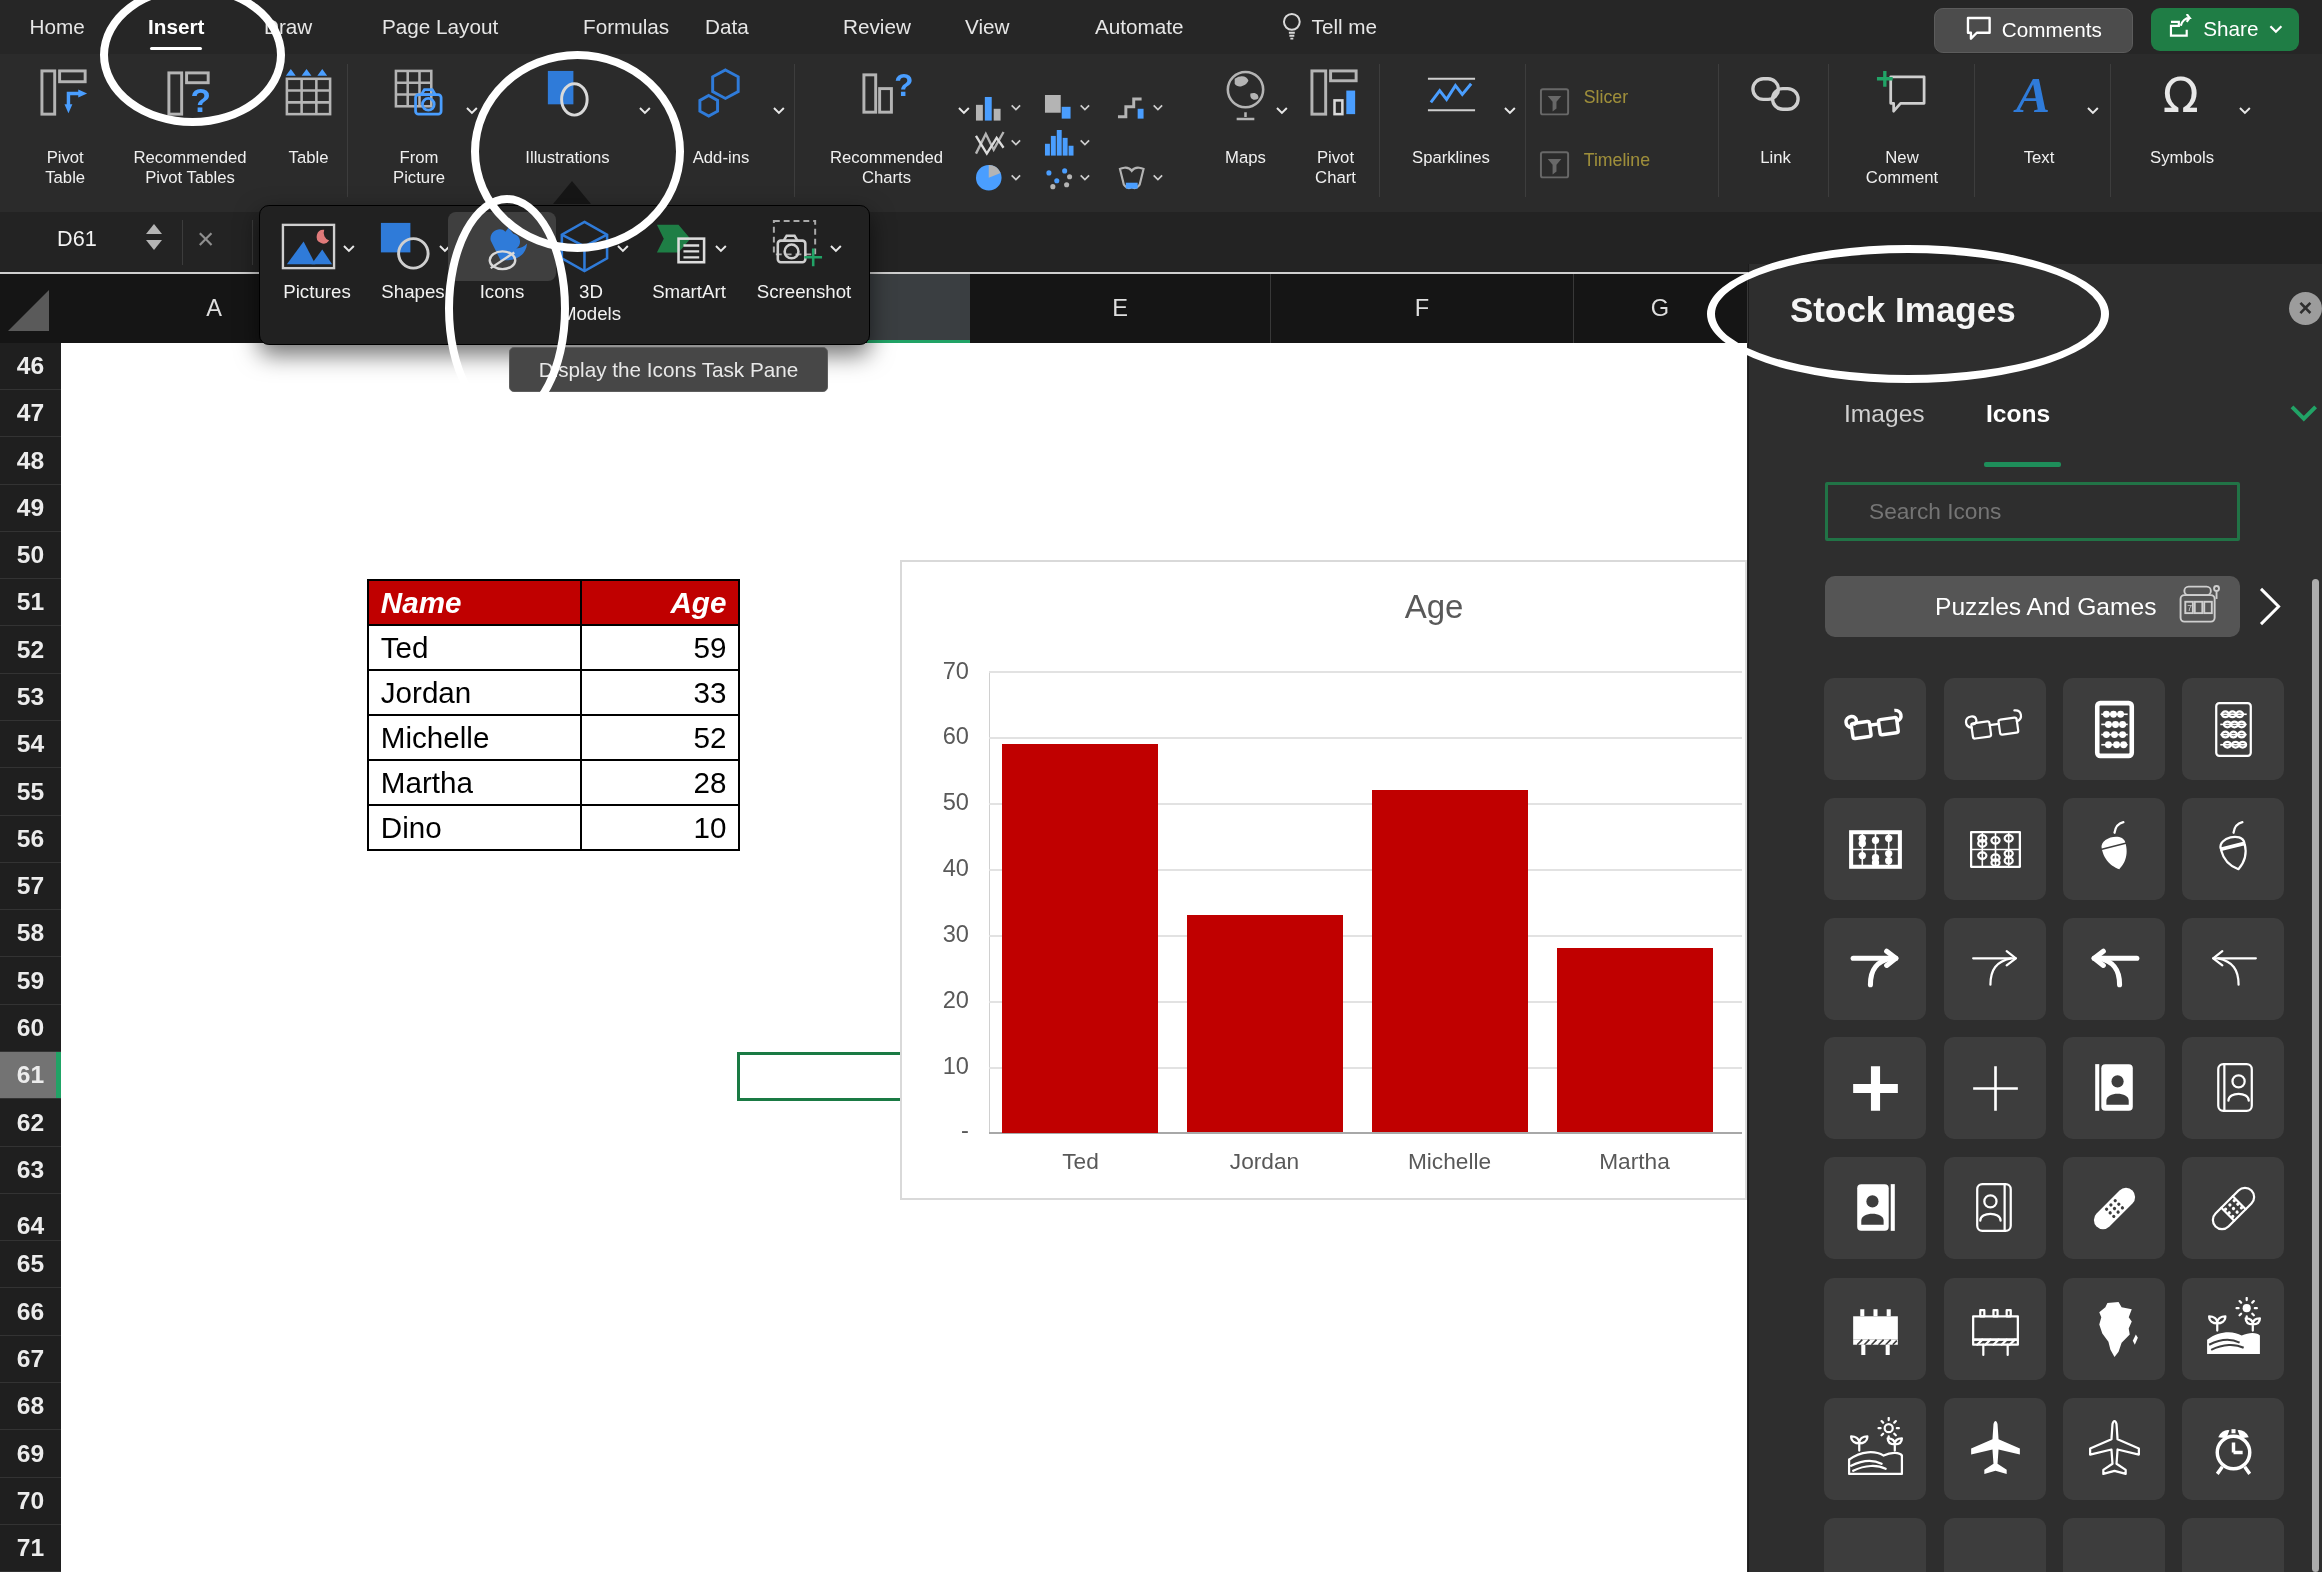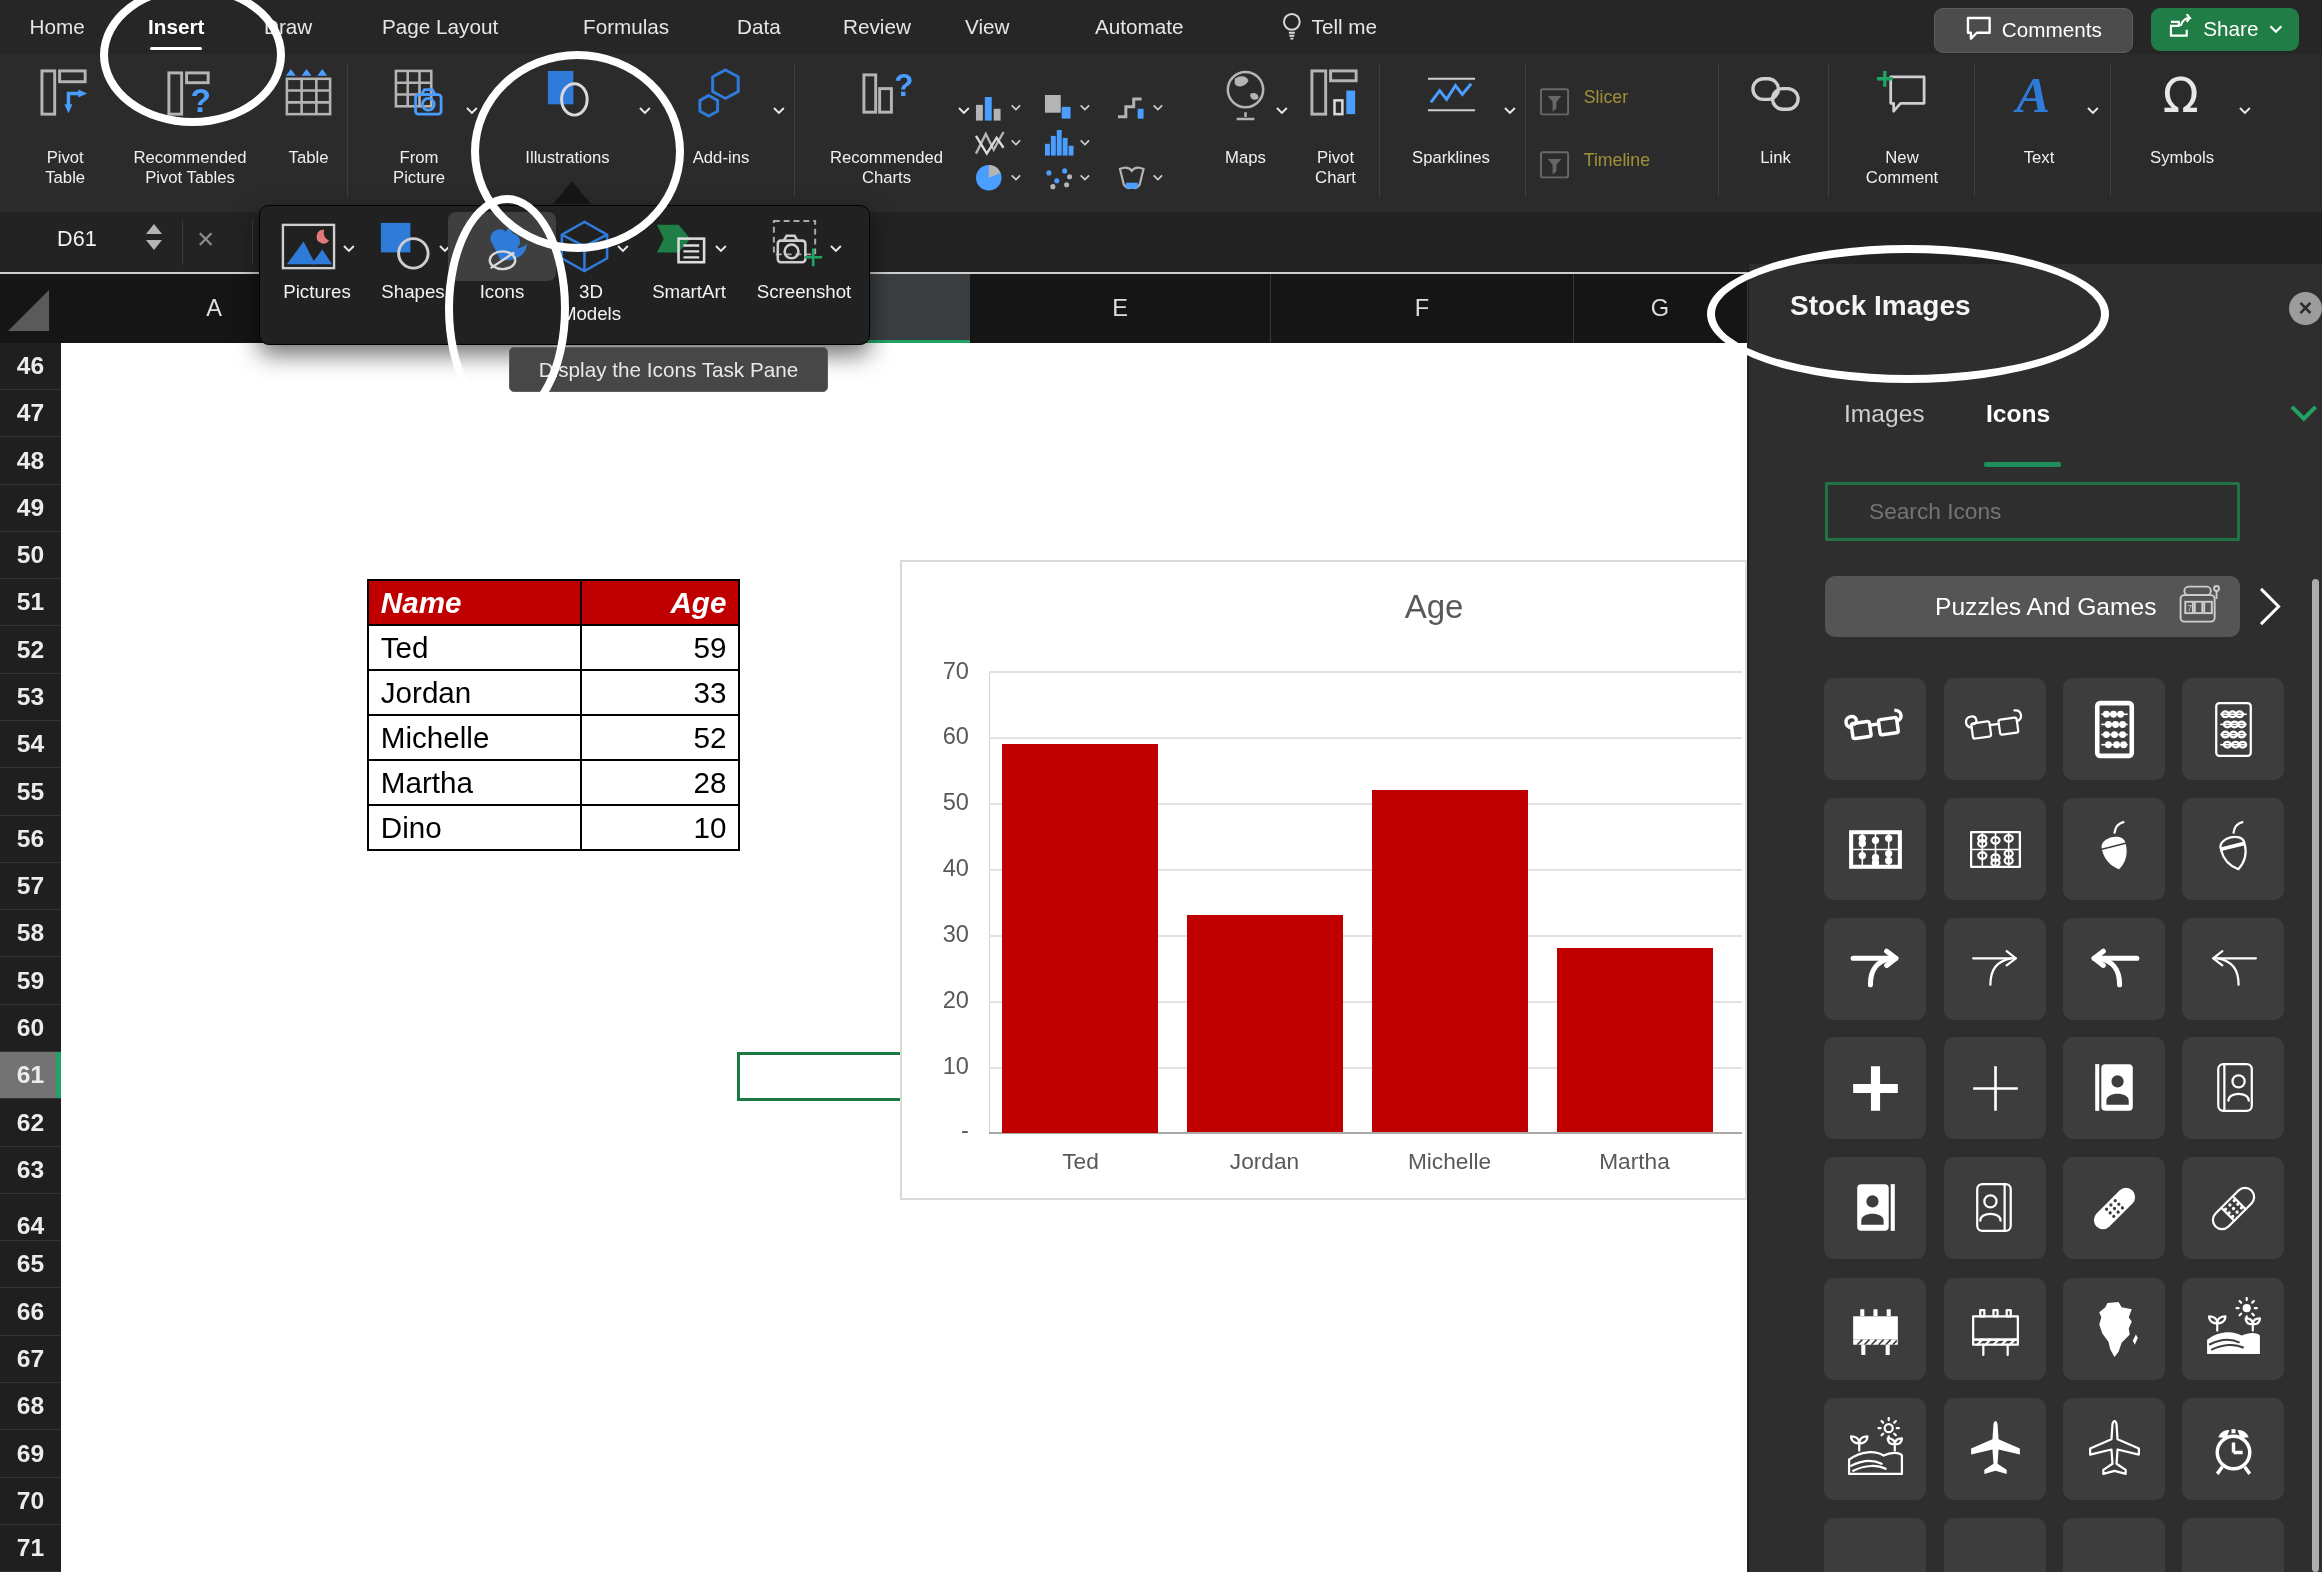"Data" div.tab { left: 737px -> 705px }
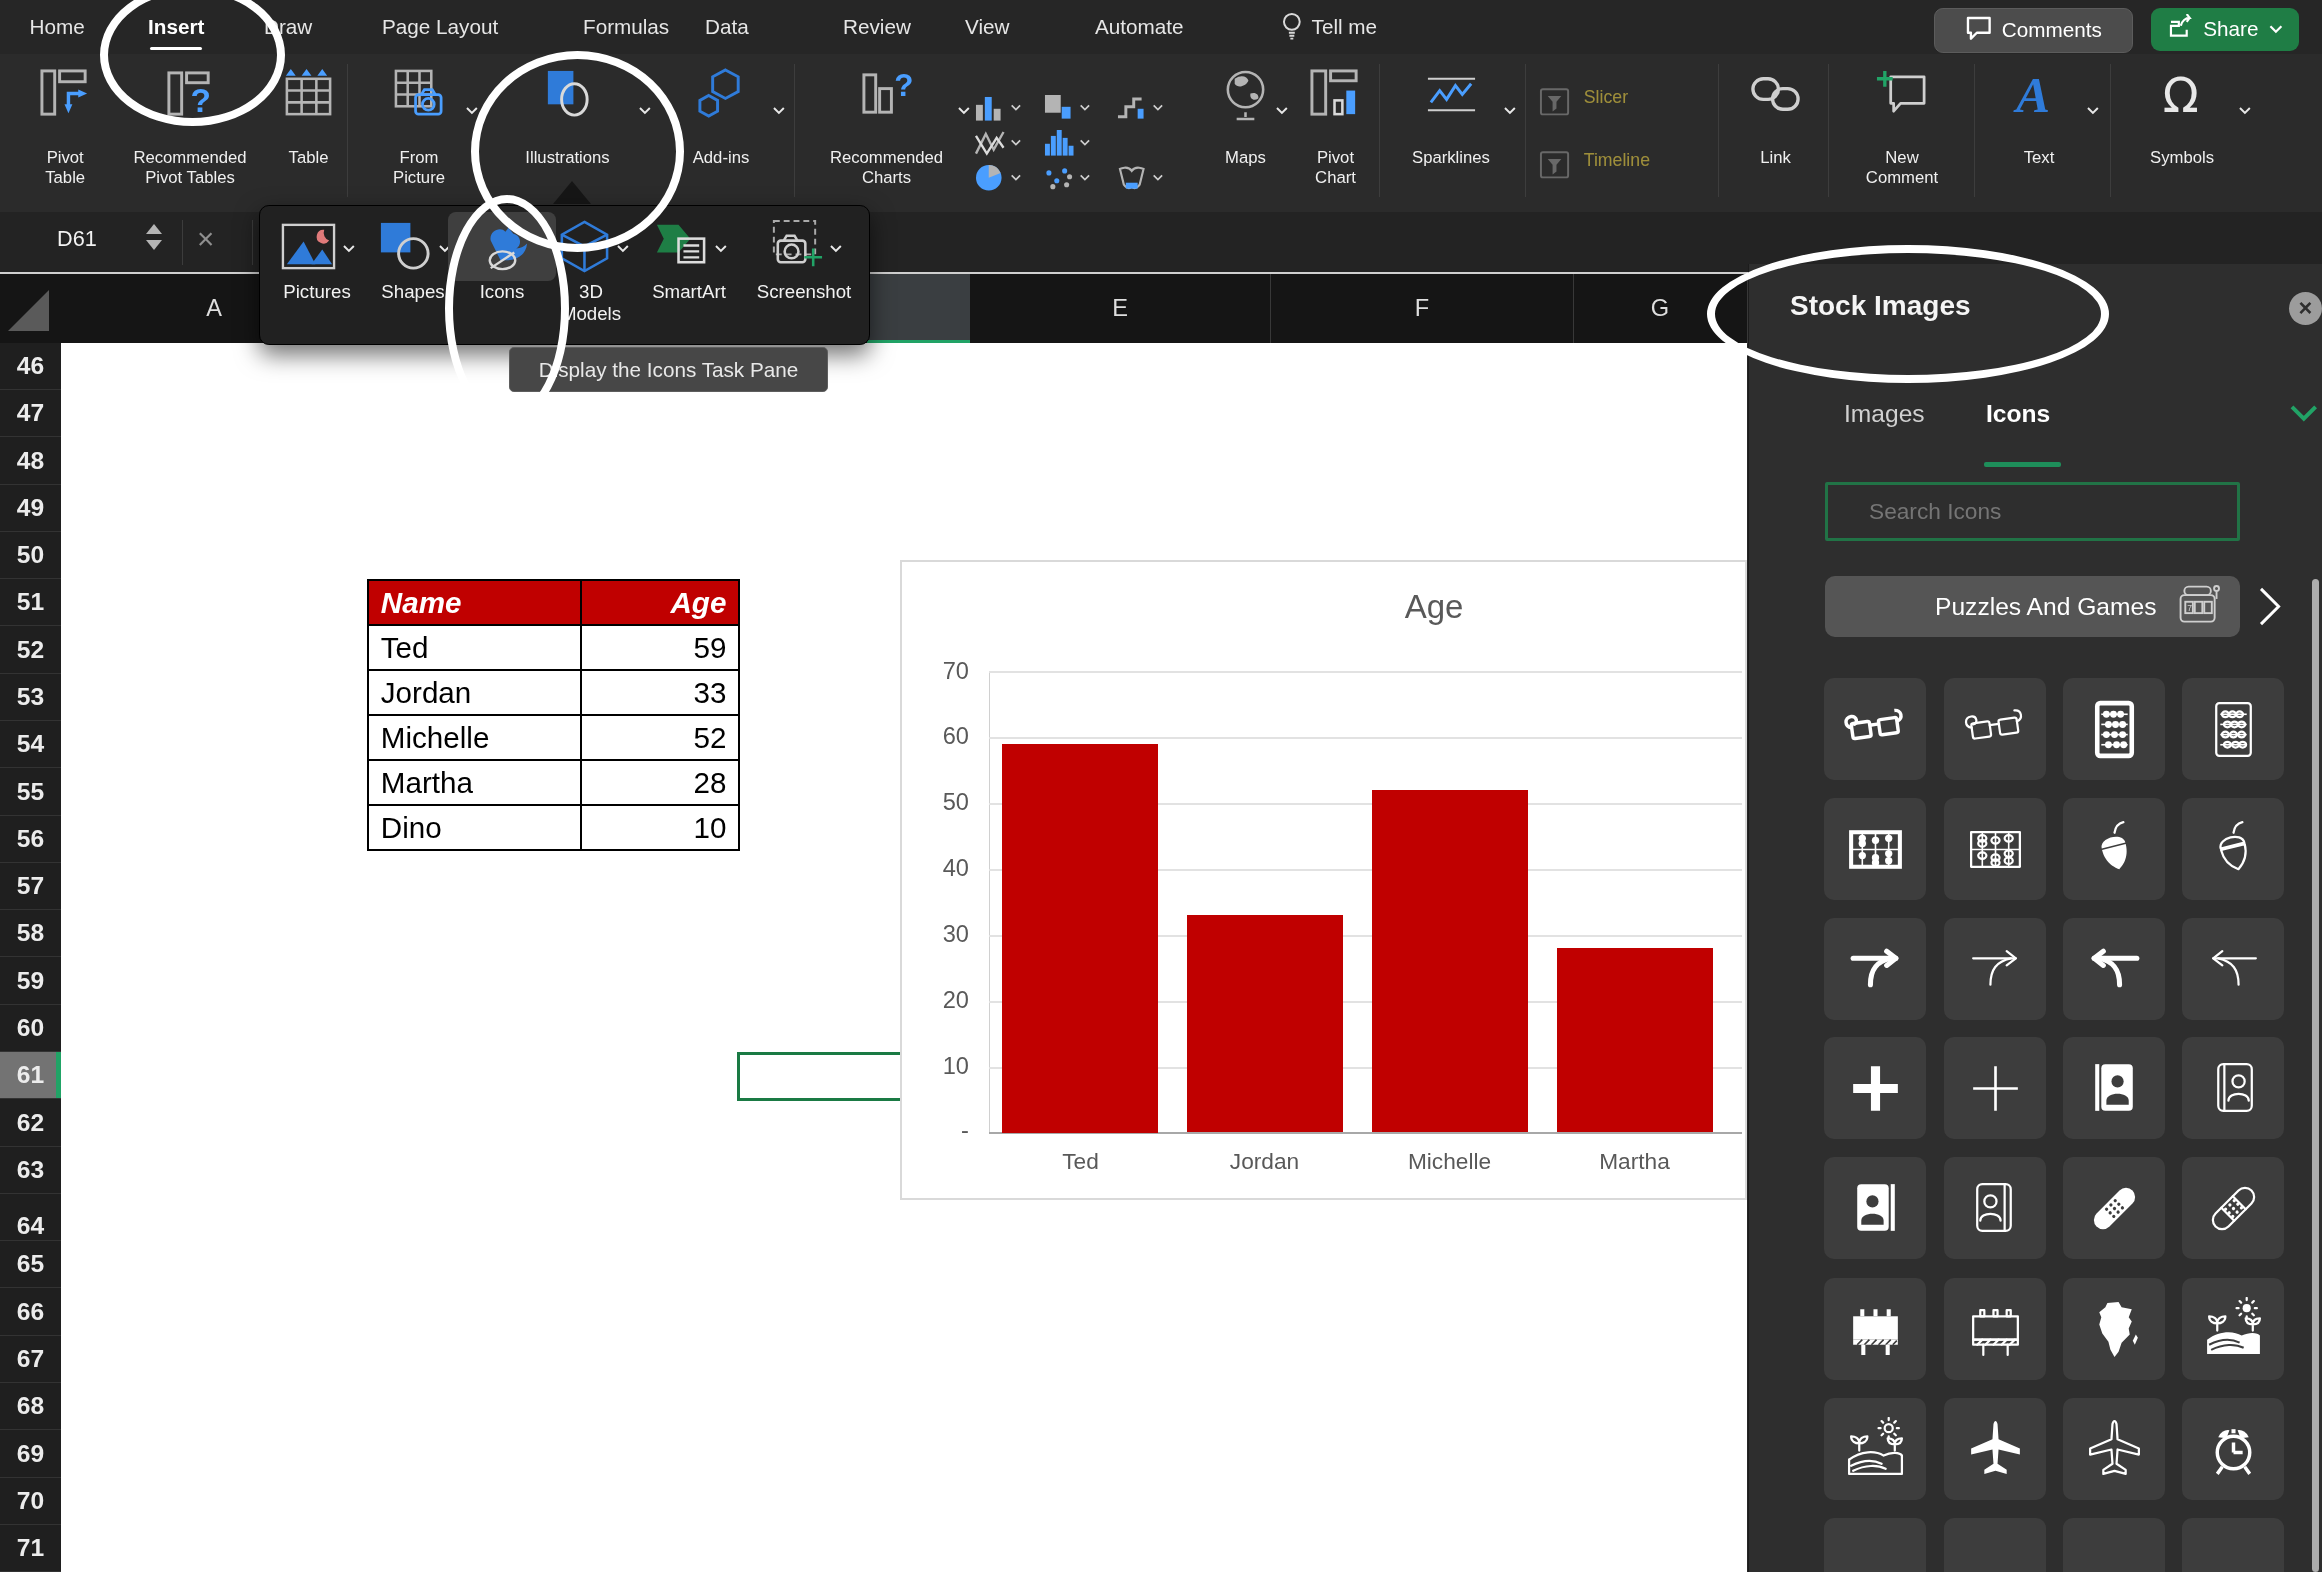"Stock Images" #pane-title { font-size: 28px -> 35px }
